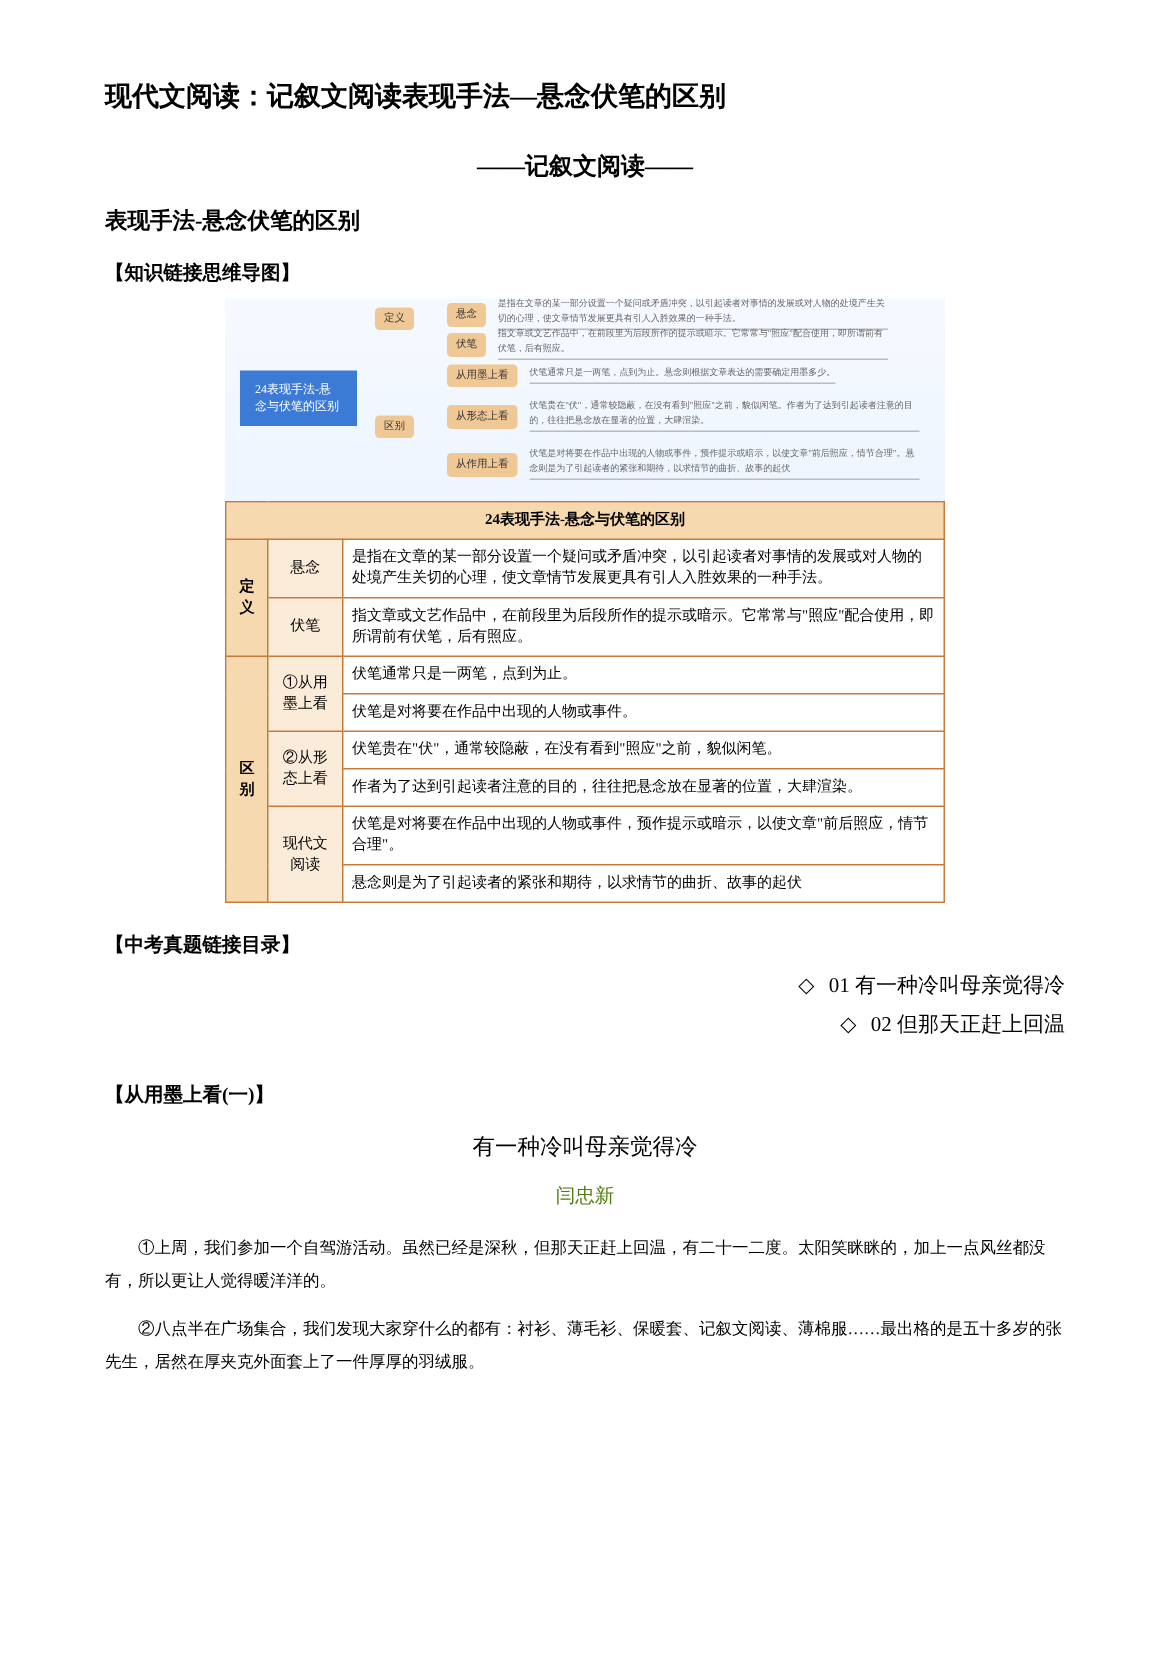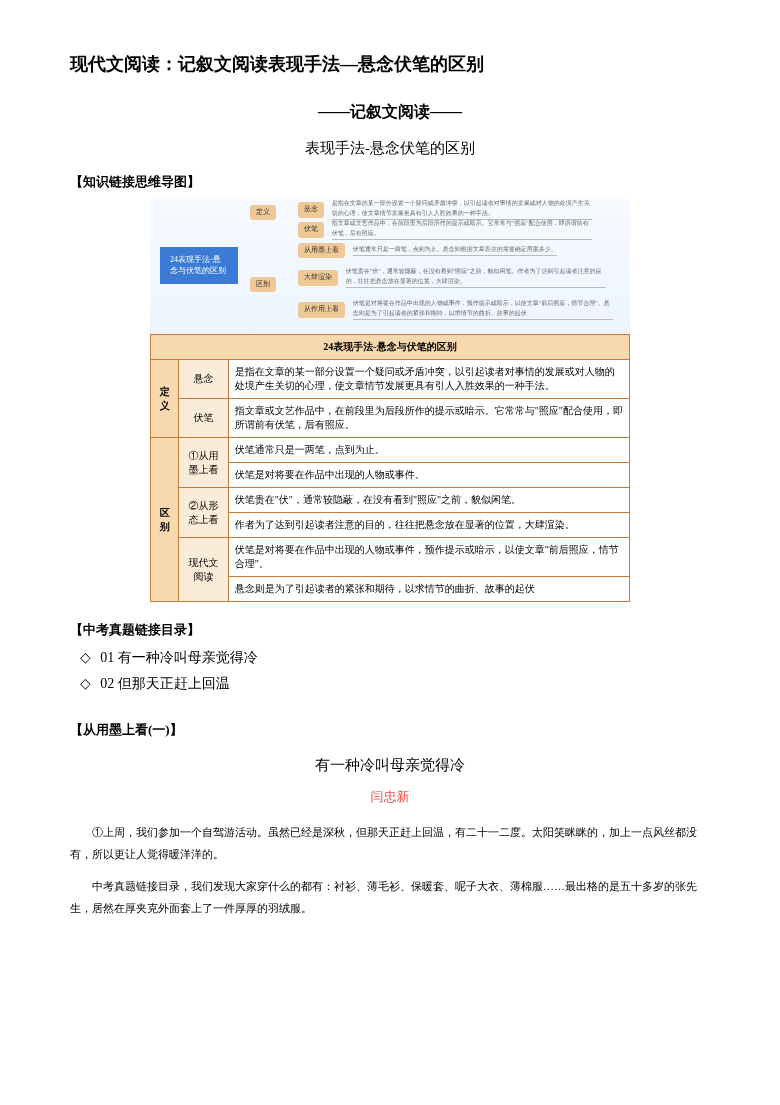"表现手法-悬念伏笔的区别" .sub-title2 { font-weight: normal -> bold; text-align: center -> none }
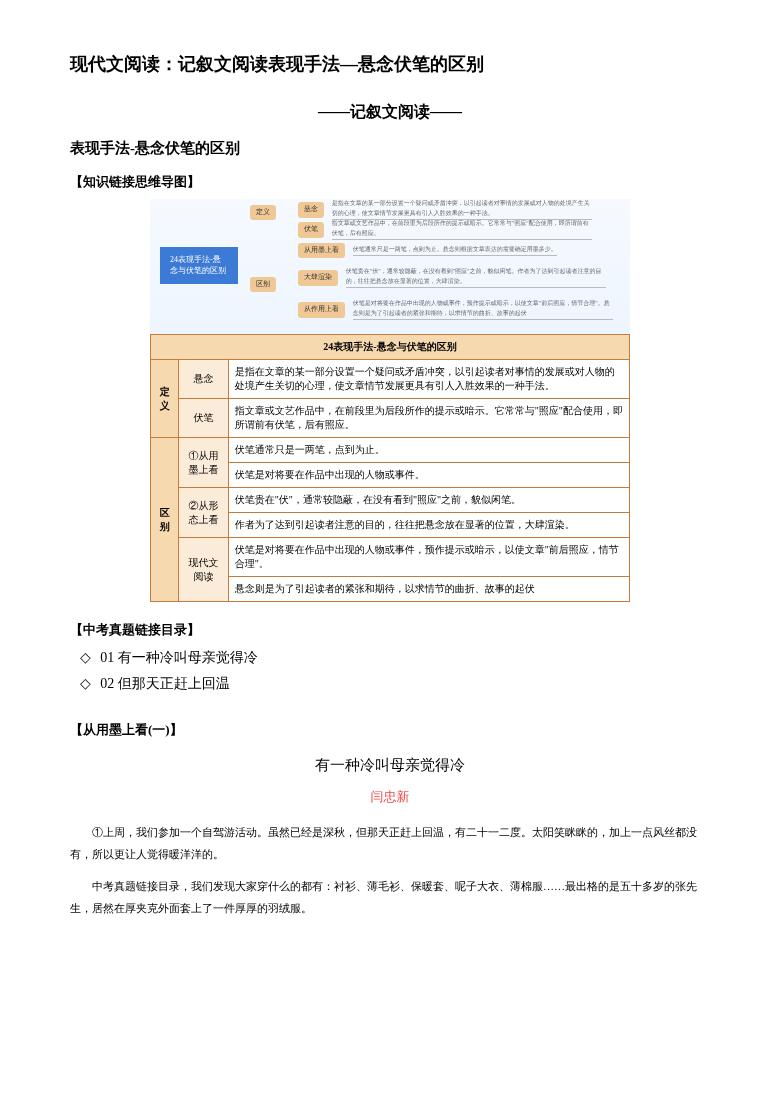"大肆渲染" span.mm-node { text: 大肆渲染 -> 从形态上看 }
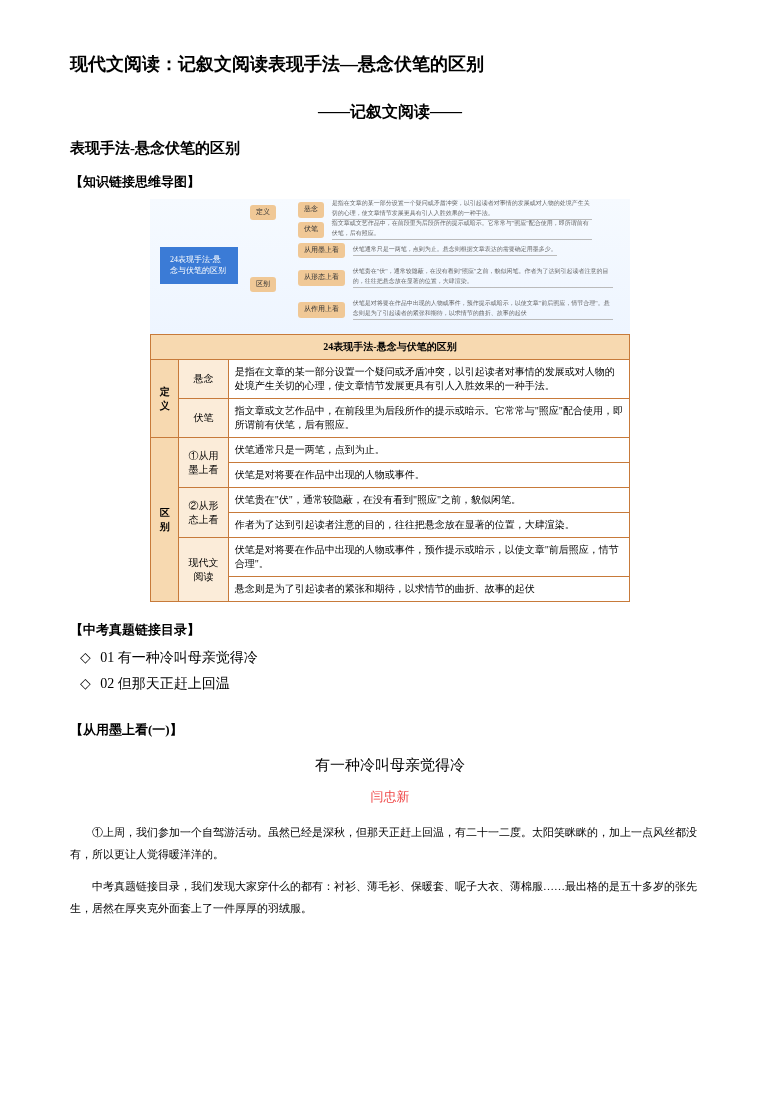"◇ 01 有一种冷叫母亲觉得冷" .toc-item { text-align: none -> right }
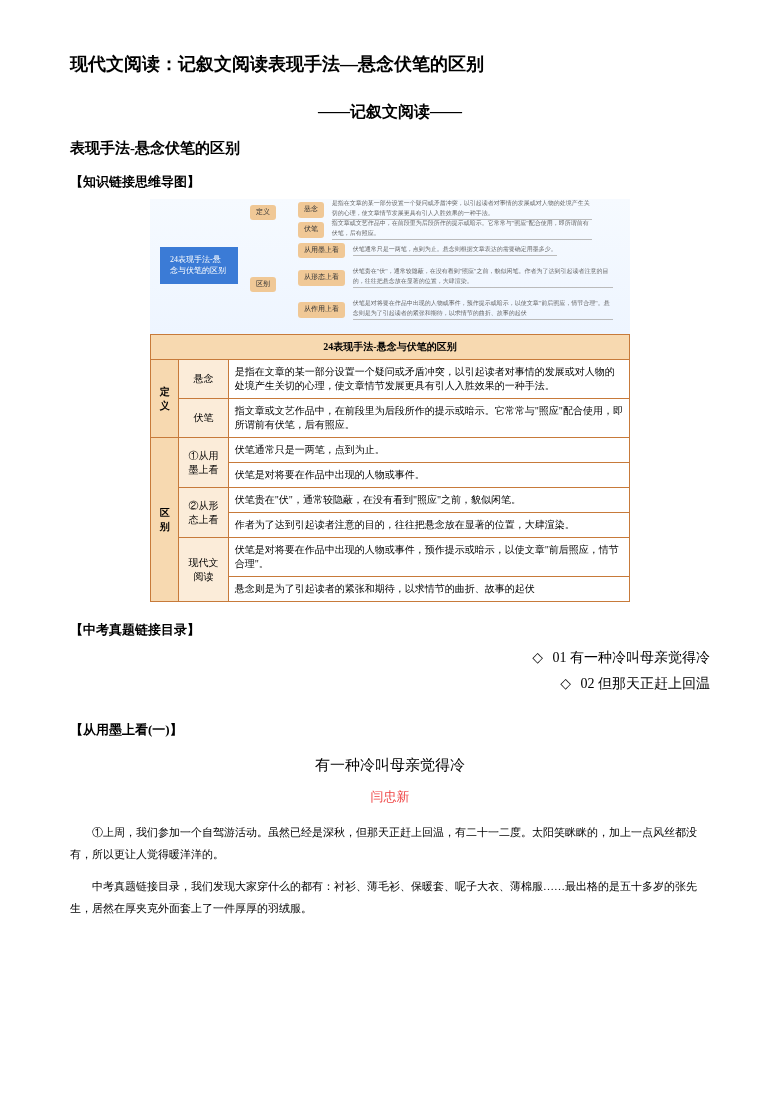"闫忠新" .article-author { color: #ef4444 -> #4d7c0f }
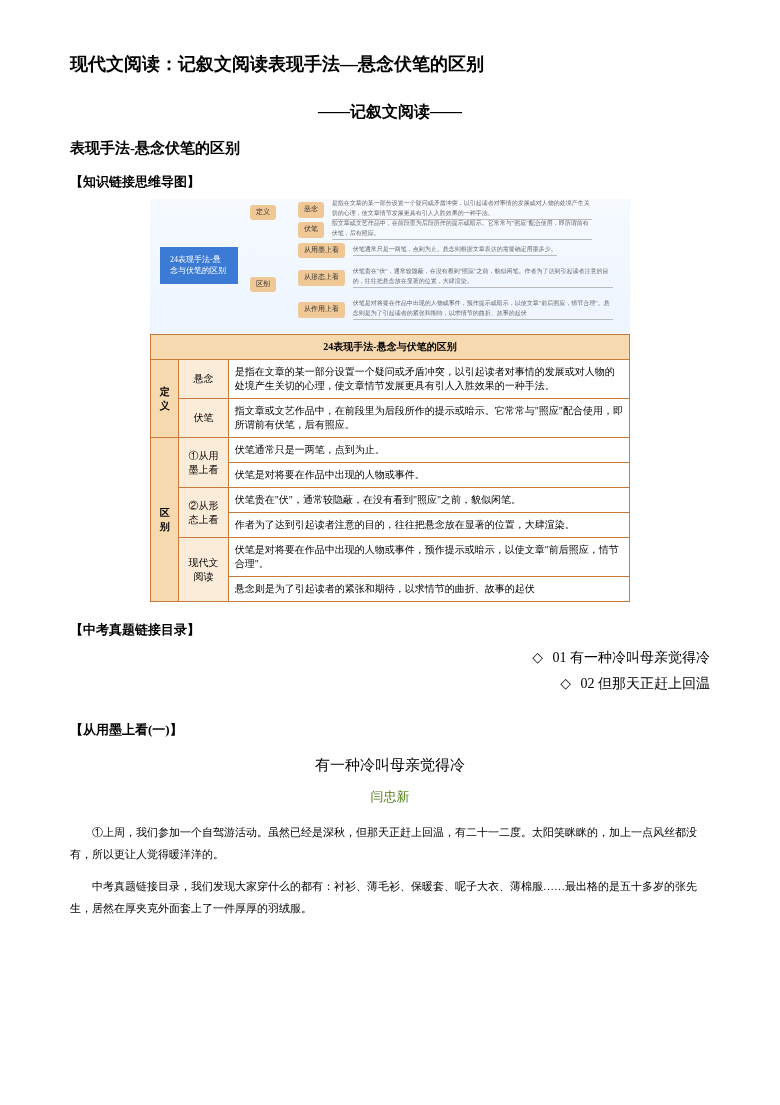"中考真题链接目录，我们发现大家穿什么的都有：衬衫、薄毛衫、保暖套、呢子大衣、薄棉" div.para { text: 中考真题链接目录，我们发现大家穿什么的都有：衬衫、薄毛衫、保暖套、呢子大衣 -> ②八点半在广场集合，我们发现大家穿什么的都有：衬衫、薄毛衫、保暖套、记叙文阅读 }
